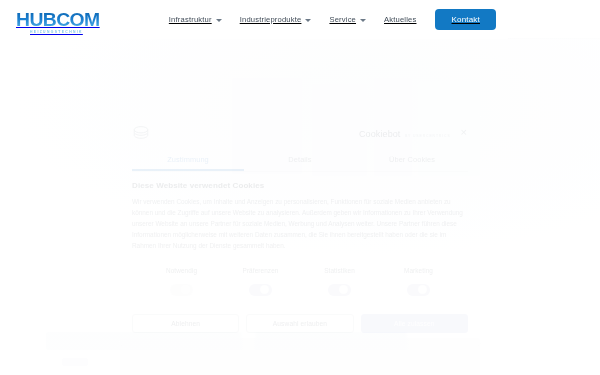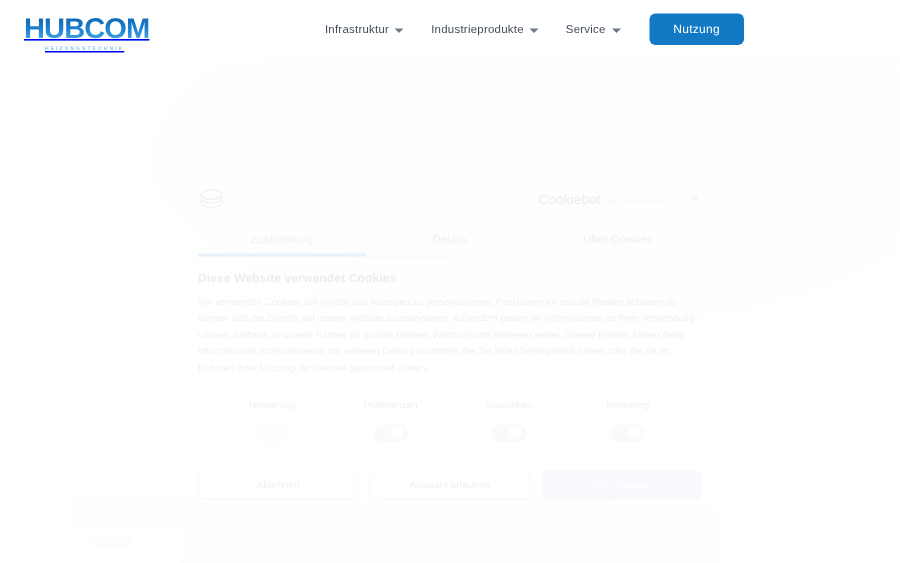"Infrastruktur" #main-nav { text-decoration: none -> underline }
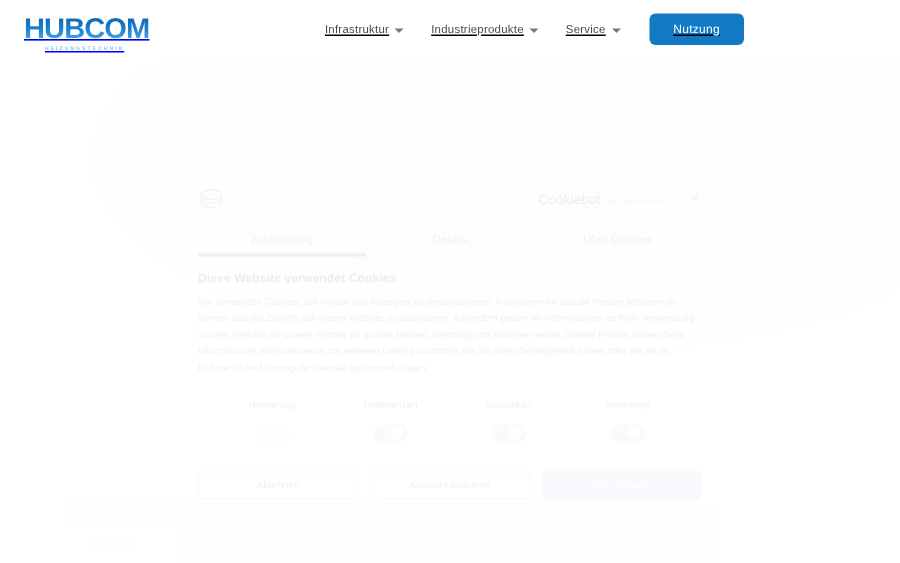"Aktuelles" div.nav-item { html: none -> <div> <span>Aktuelles</span> </div> }
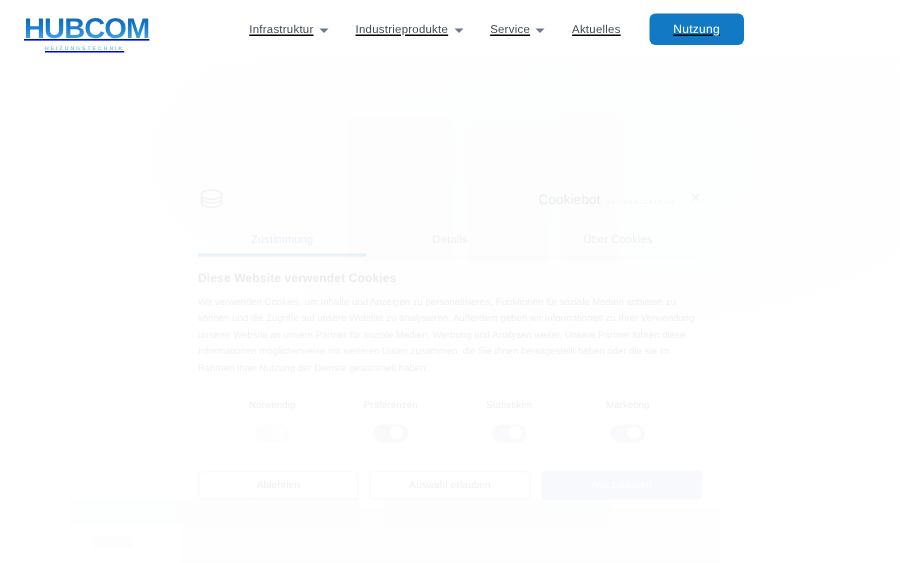"Nutzung" button.nav-cta { text: Nutzung -> Kontakt }
